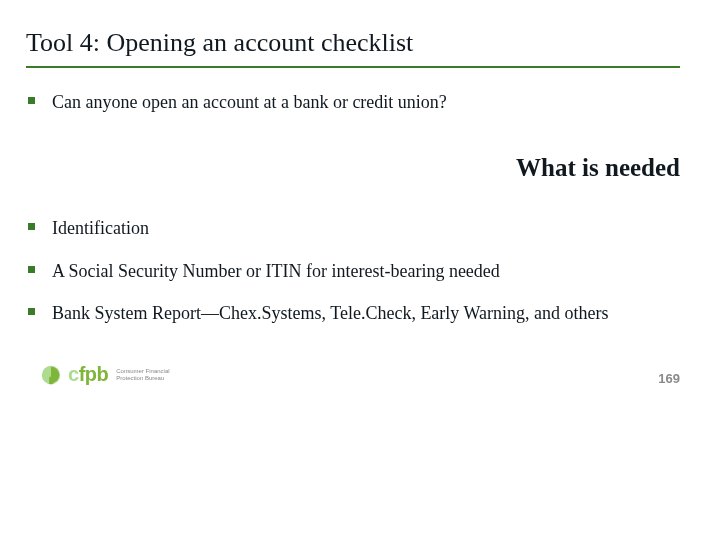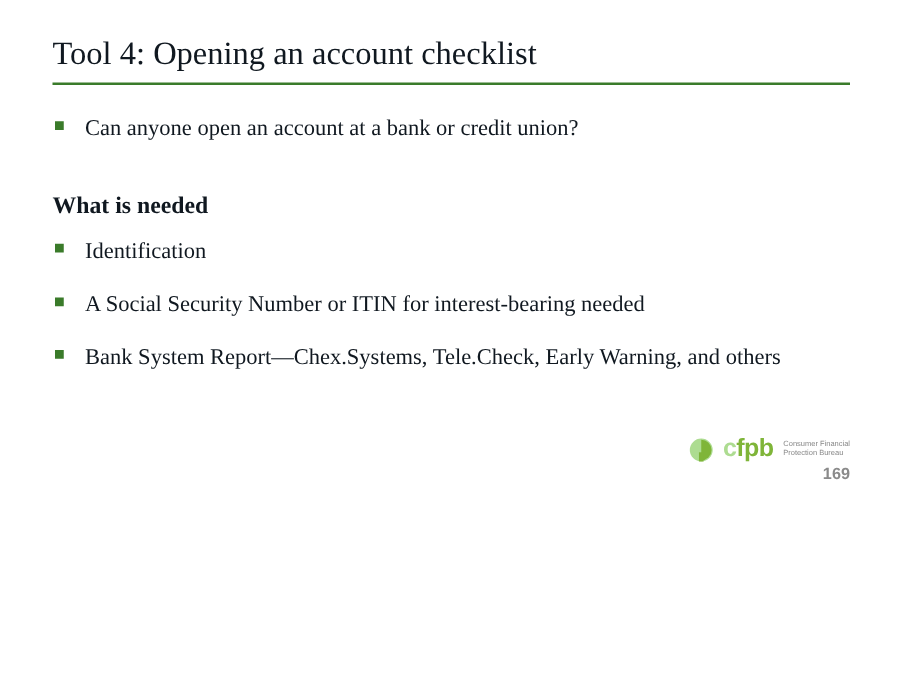"Tool 4: Opening an account" .slide { padding: 28px 40px 0 42px -> 28px 40px 0 26px }
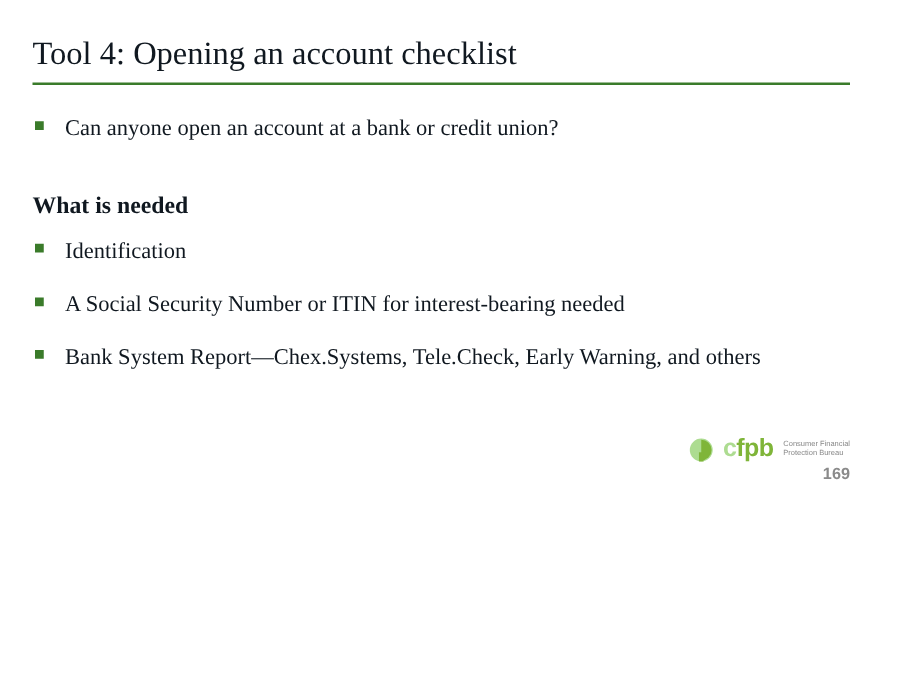"What is needed" .subhead { font-size: 19px -> 25px; margin: 40px 0 12px 0 -> 40px 0 34px 0; text-align: none -> right }
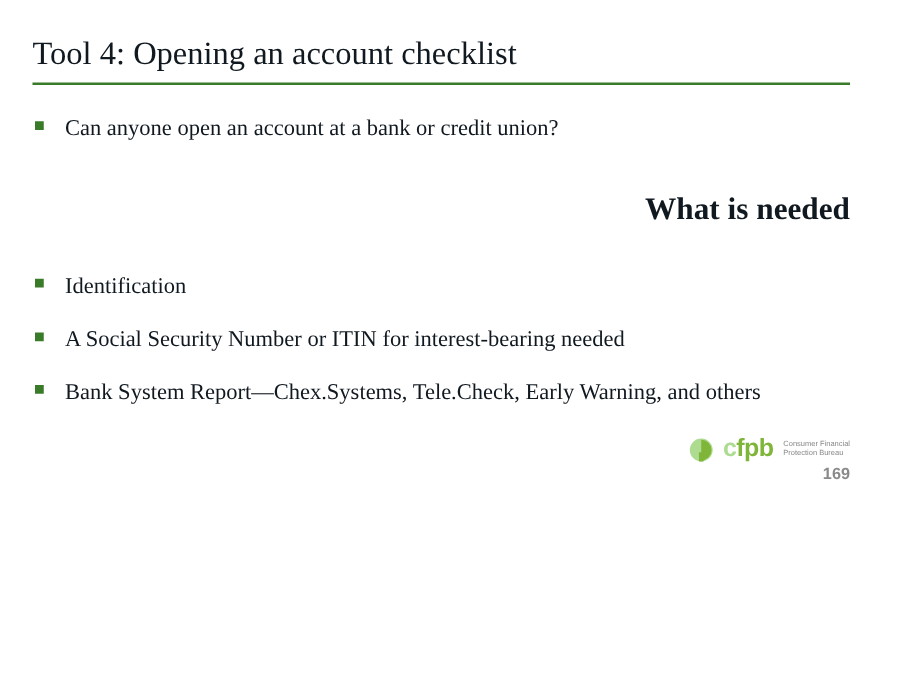"cfpb" .footer { flex-direction: column -> none }
